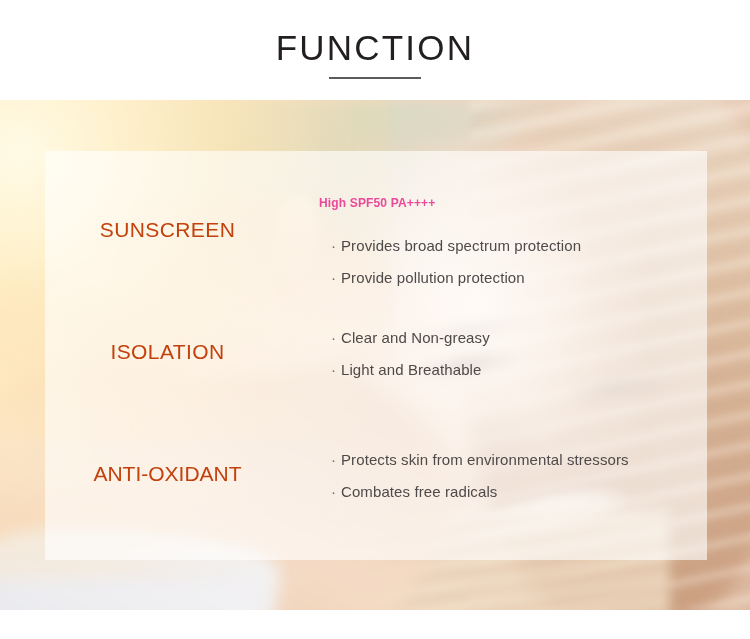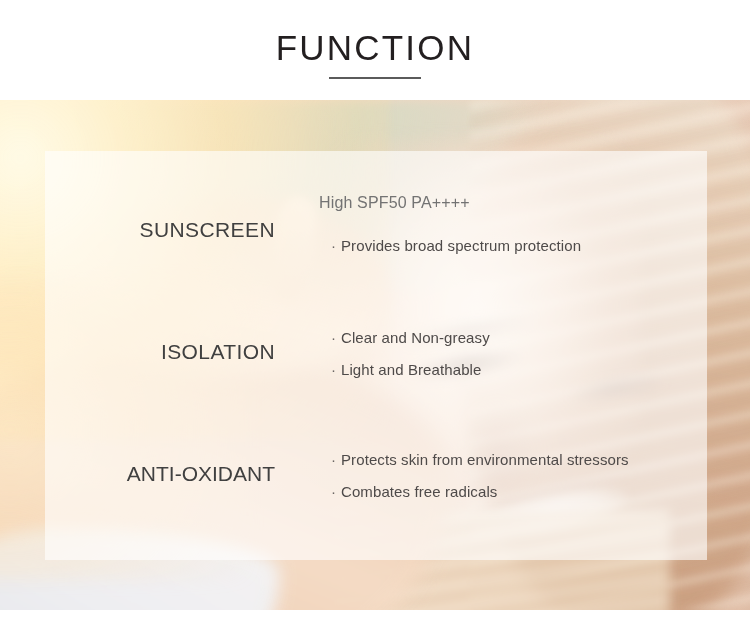"High SPF50 PA++++" .feature-heading { color: #737373 -> #ec4899; font-size: 16px -> 12px; font-weight: 400 -> 700 }
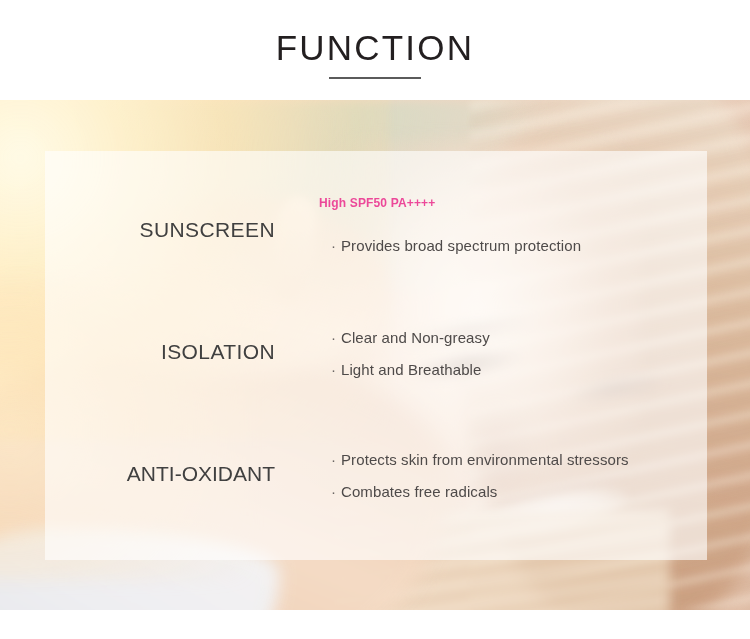"SUNSCREEN" .feature-label { color: #404040 -> #c2410c; text-align: right -> center }
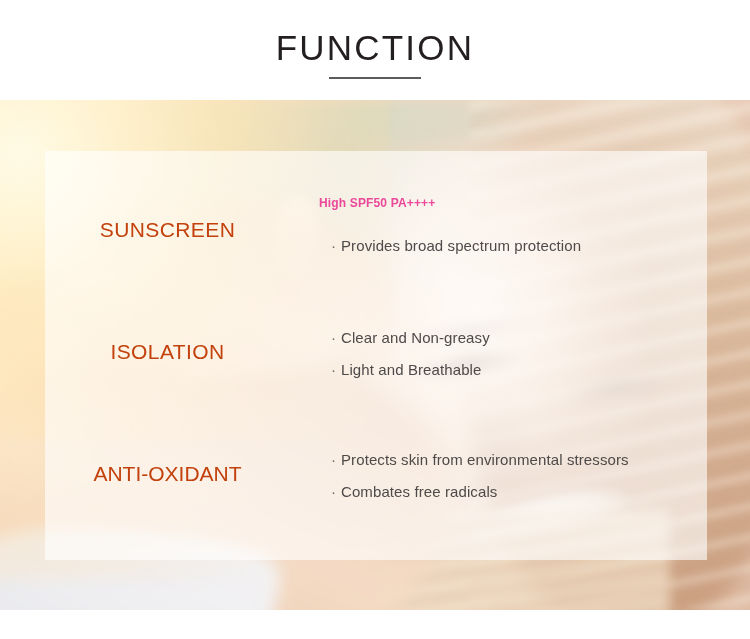"· Provide pollution protection" li { html: none -> <li><span>·</span><span>Provide pollution protection</span></li> }
